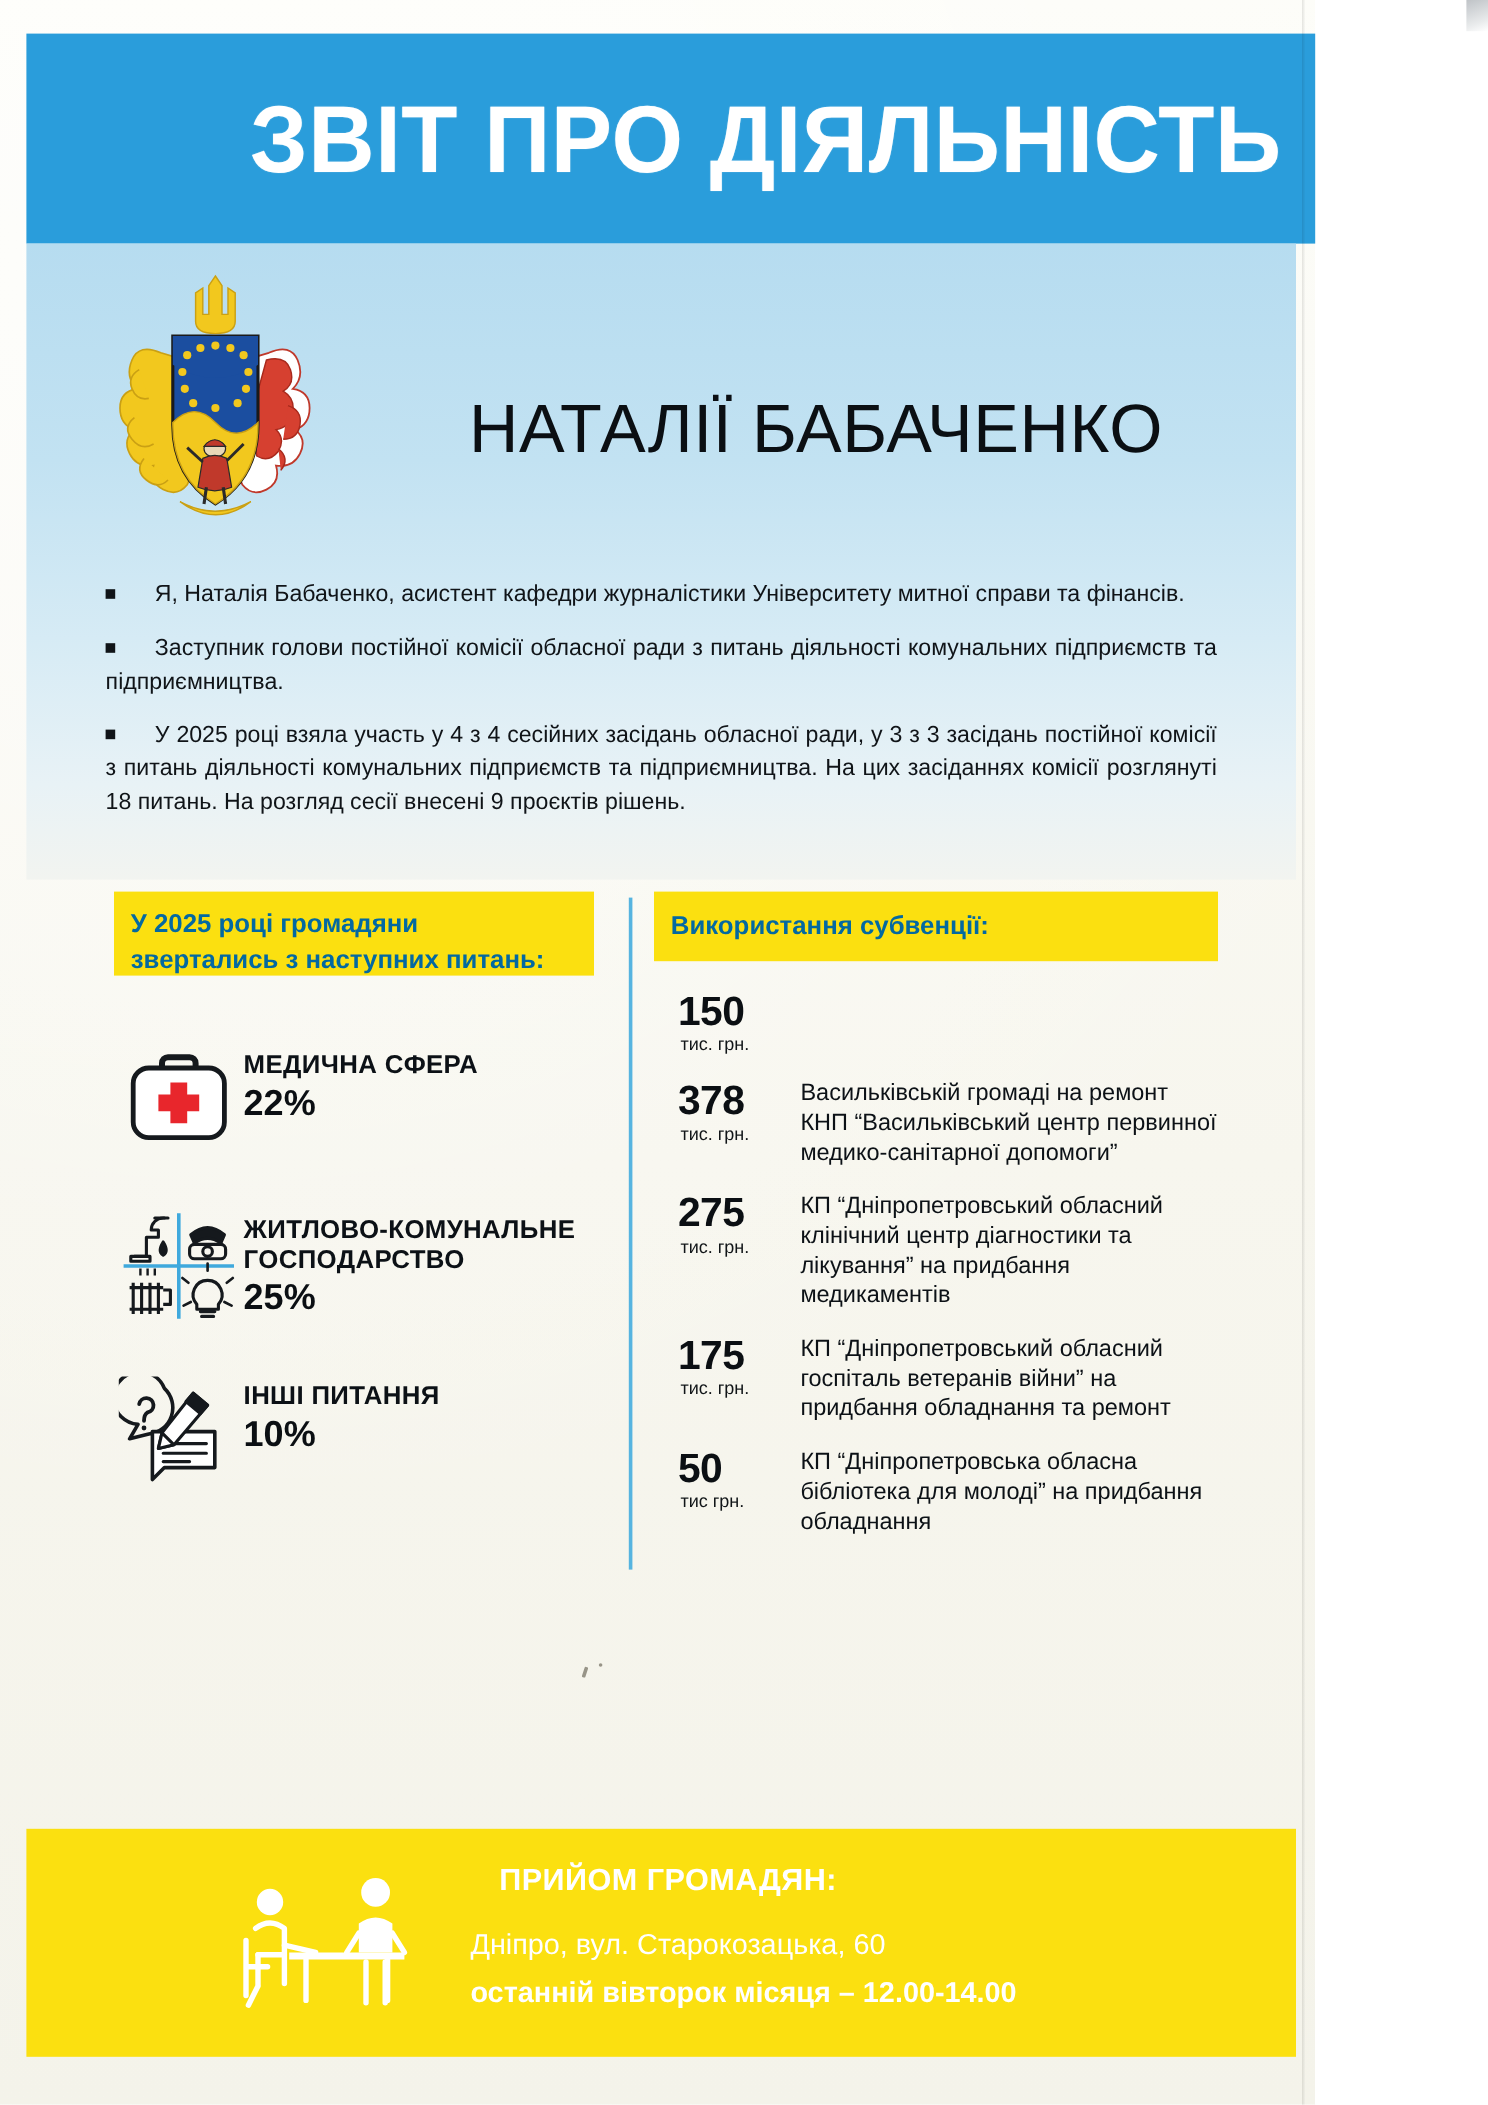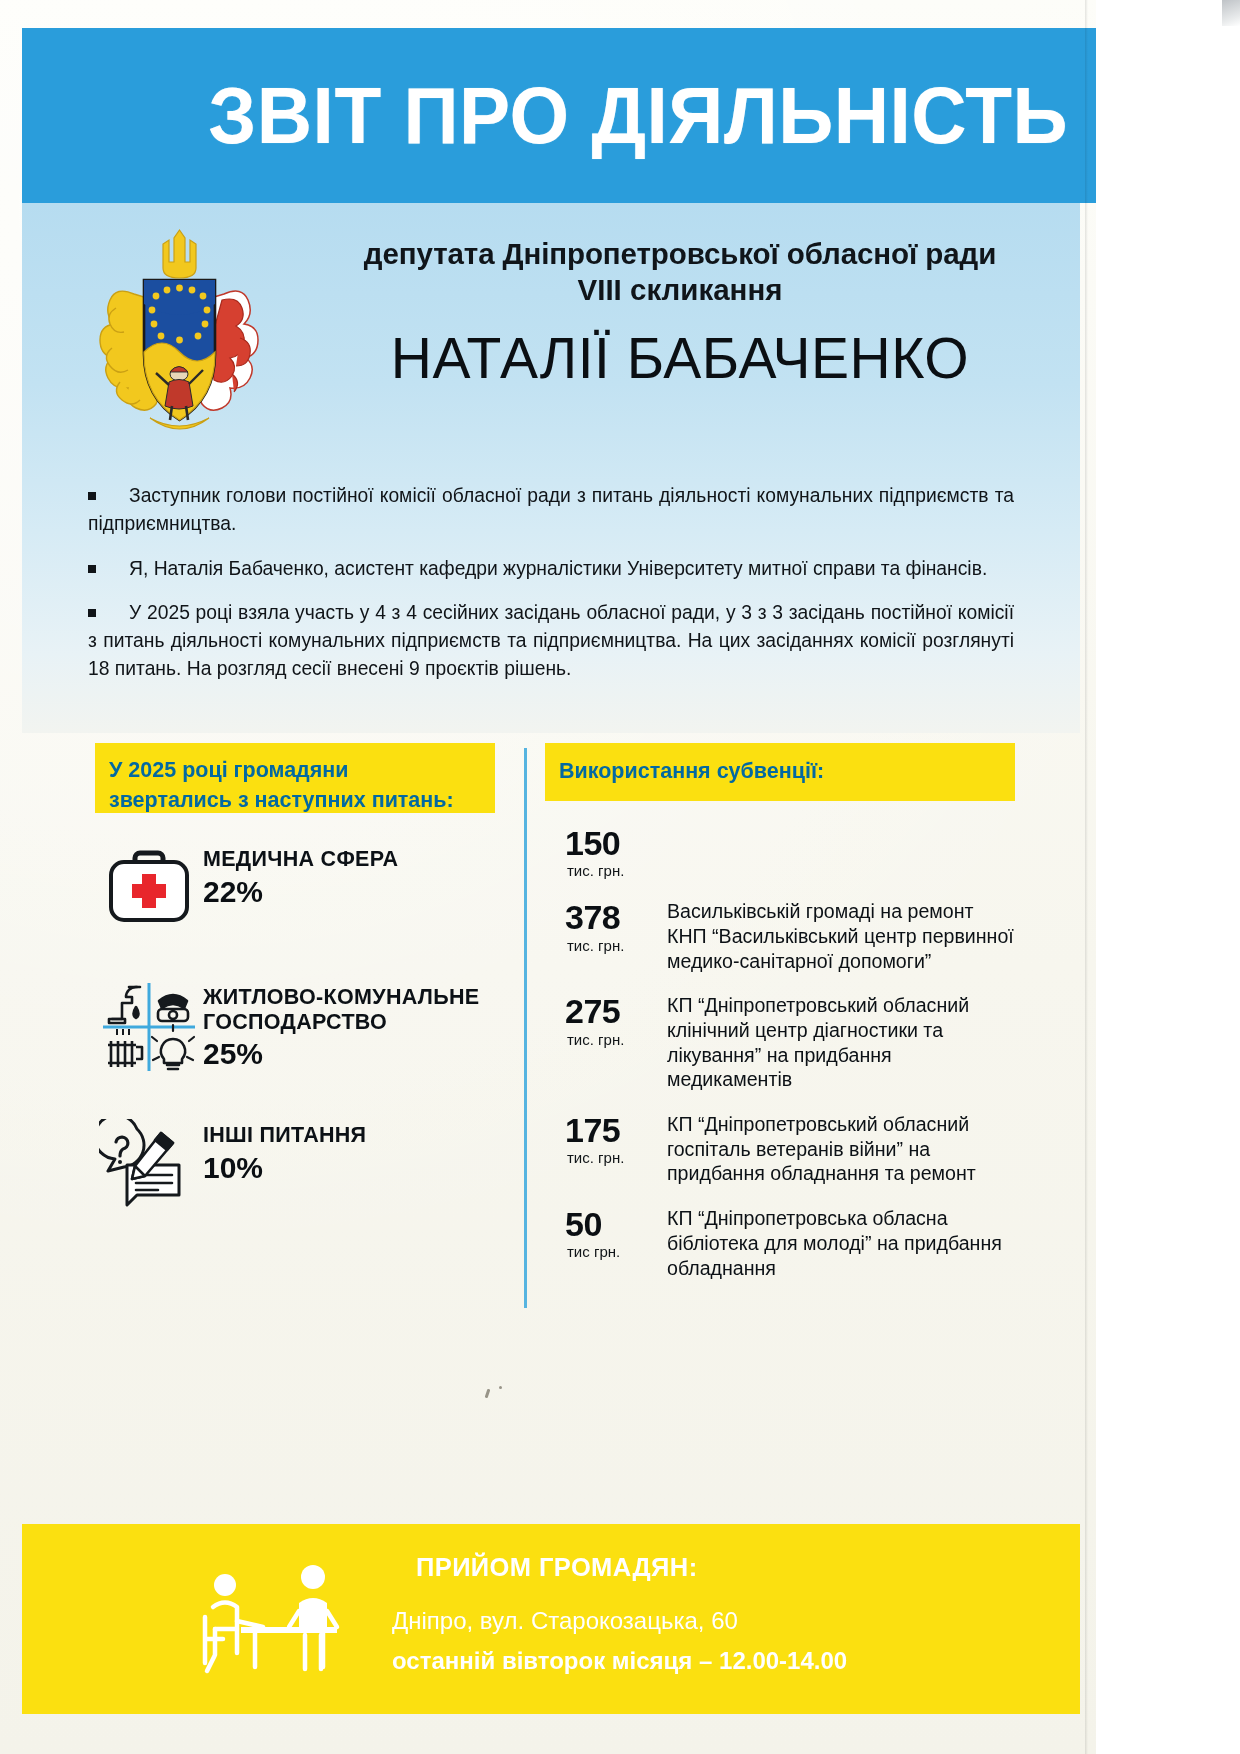"депутата Дніпропетровської обласної ради" div.sub-head { html: <div> <div>депутата Дніпропетровської обласної ради</div> <div>VIII скликання</div> </div> -> none }
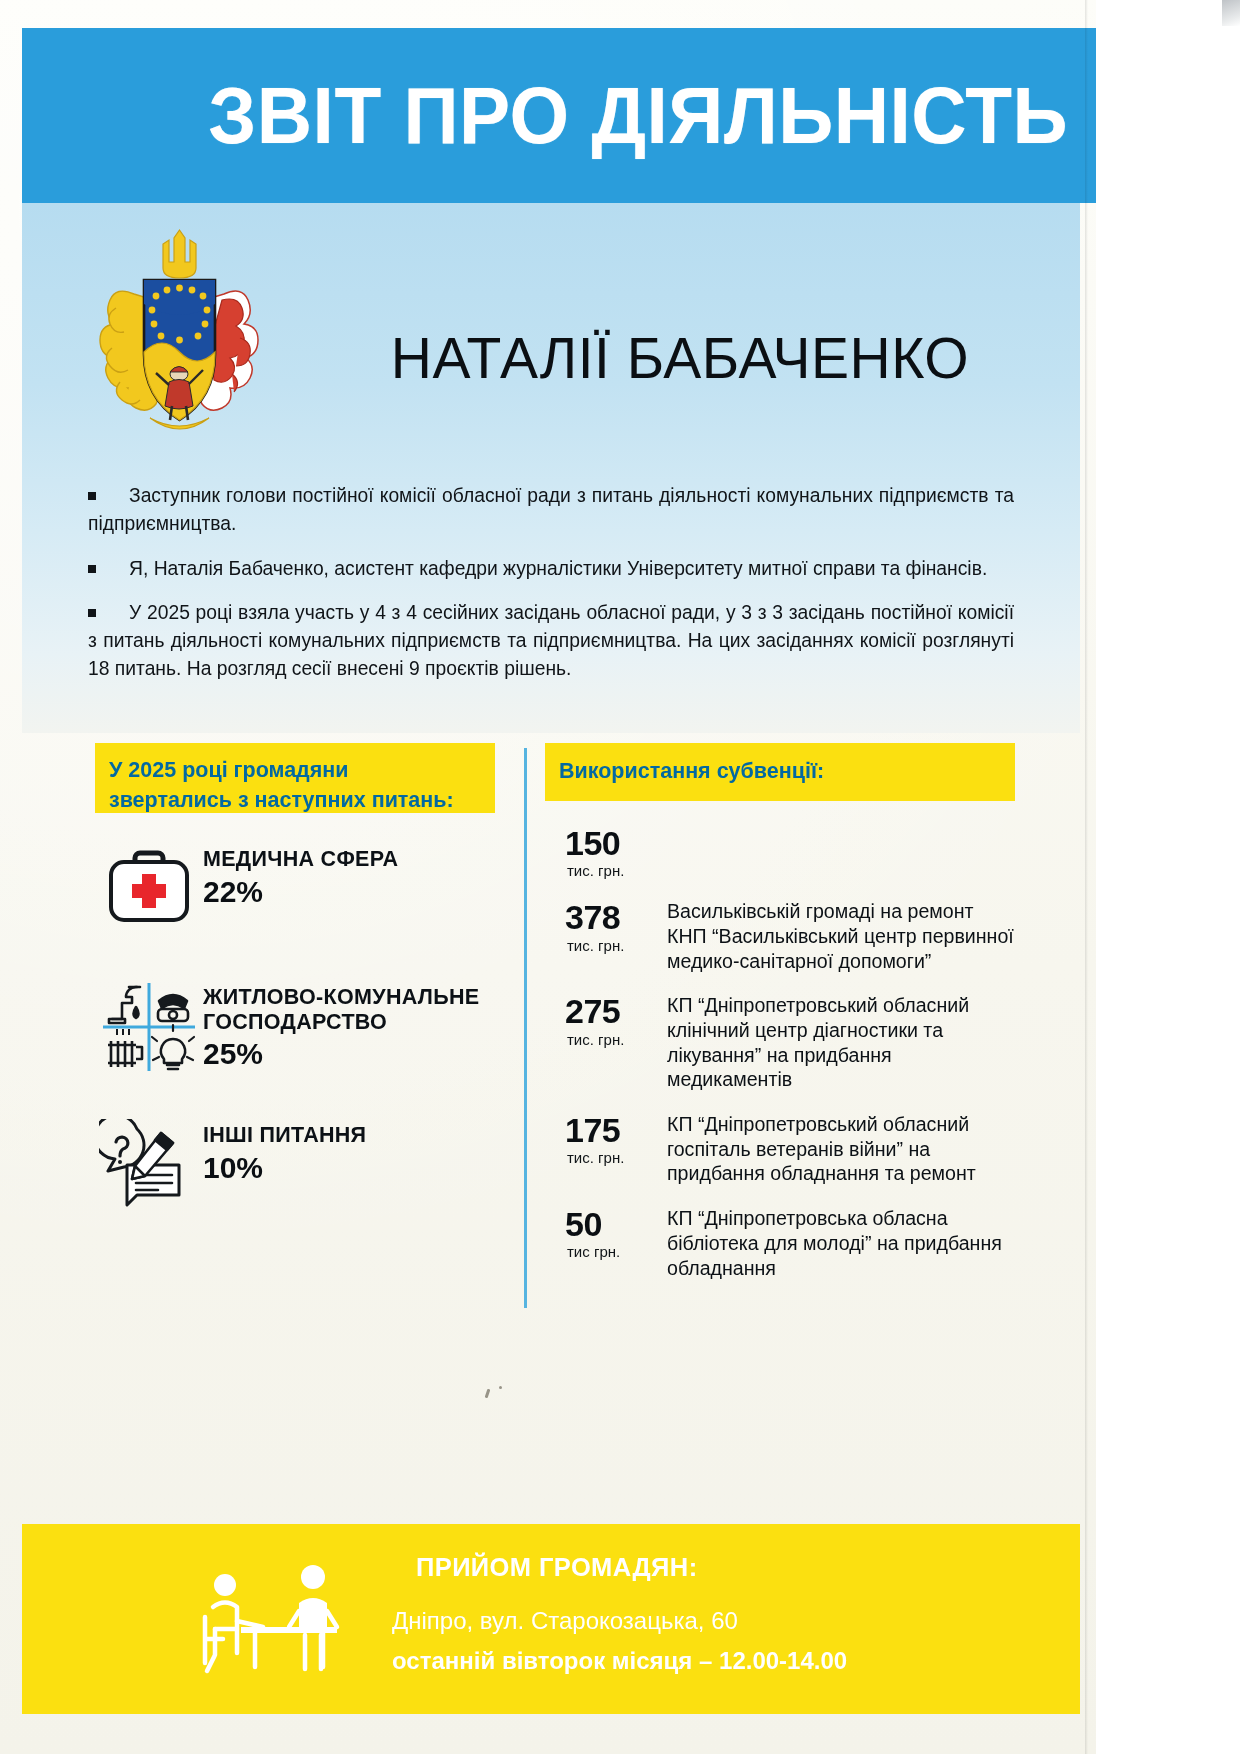"Заступник голови постійної комісії" p { order: before "Я, Наталія Бабаченко, асистент кафедри" -> after "Я, Наталія Бабаченко, асистент кафедри" }
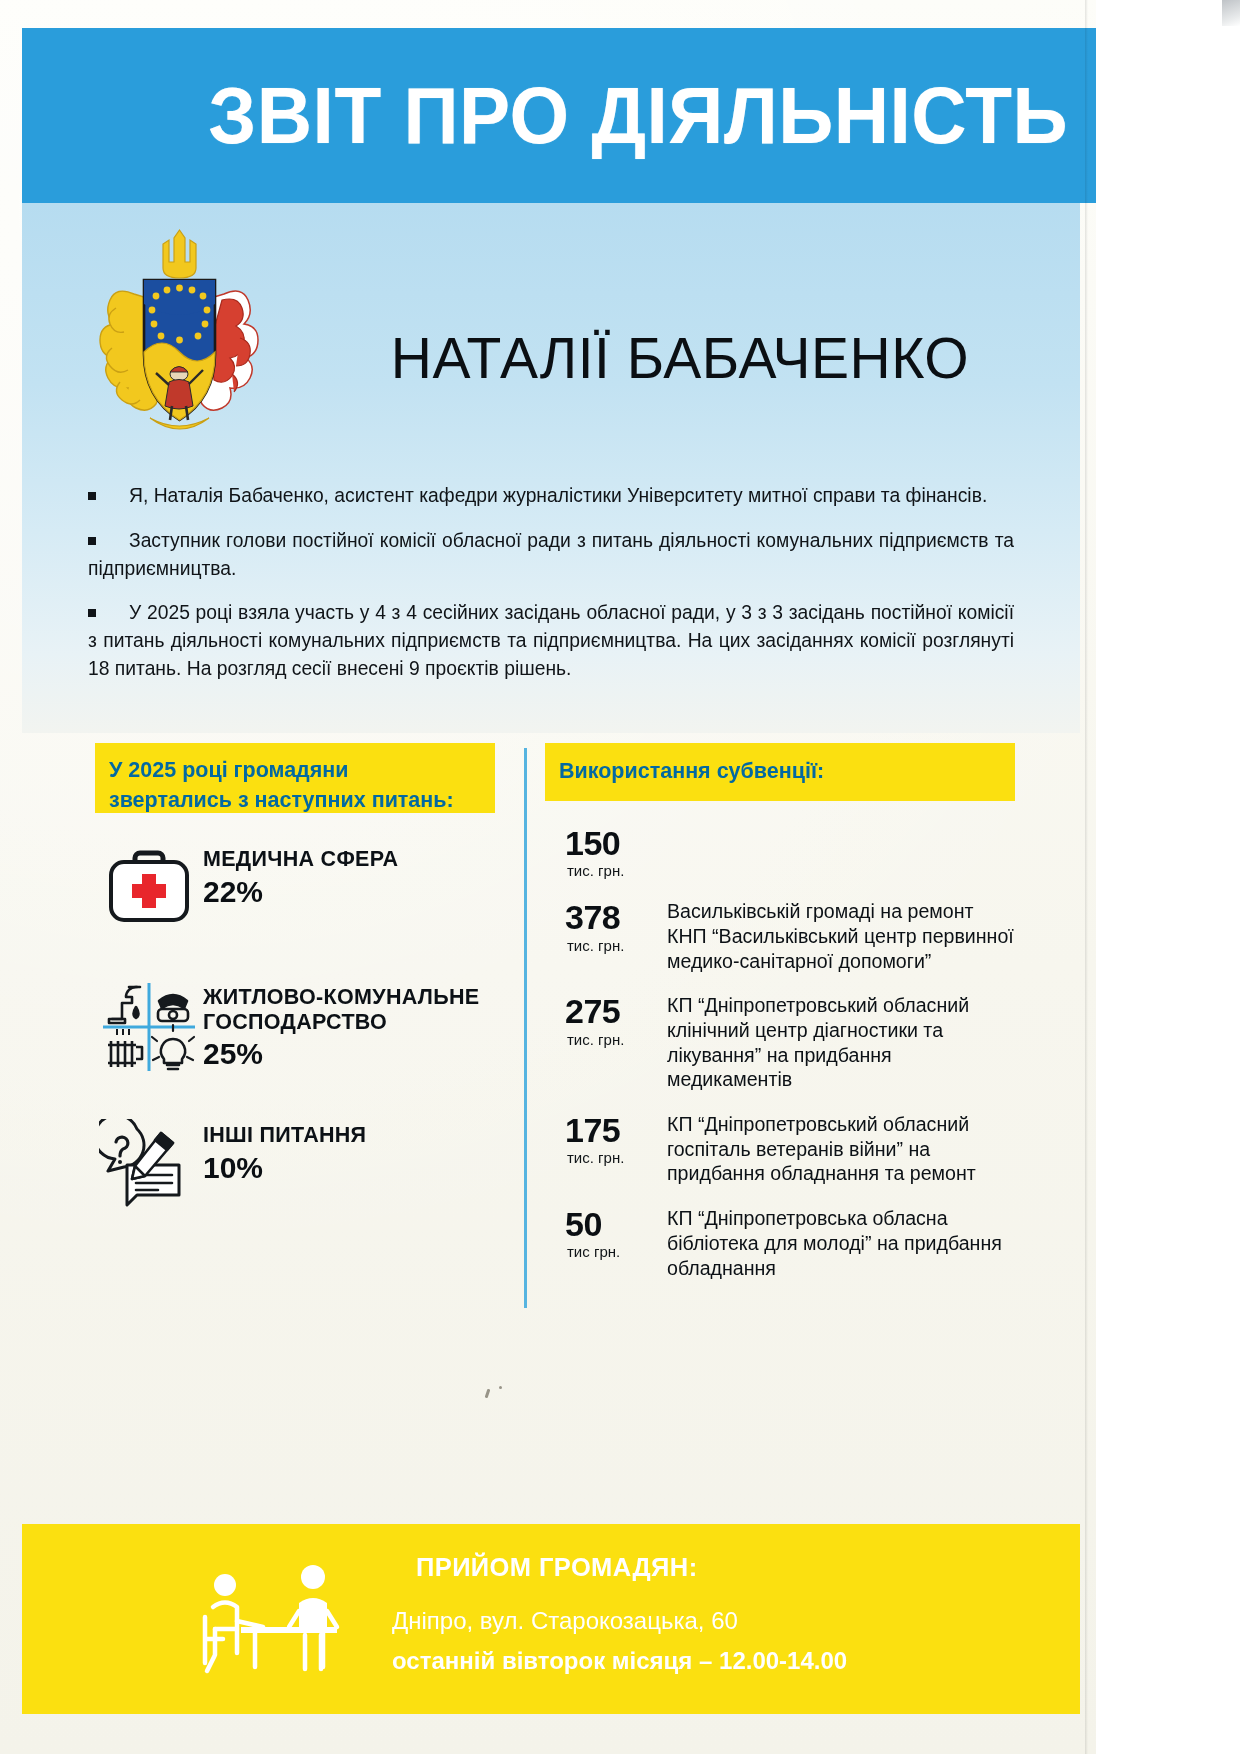"МЕДИЧНА СФЕРА" .issues { margin-top: 28px -> 56px }
